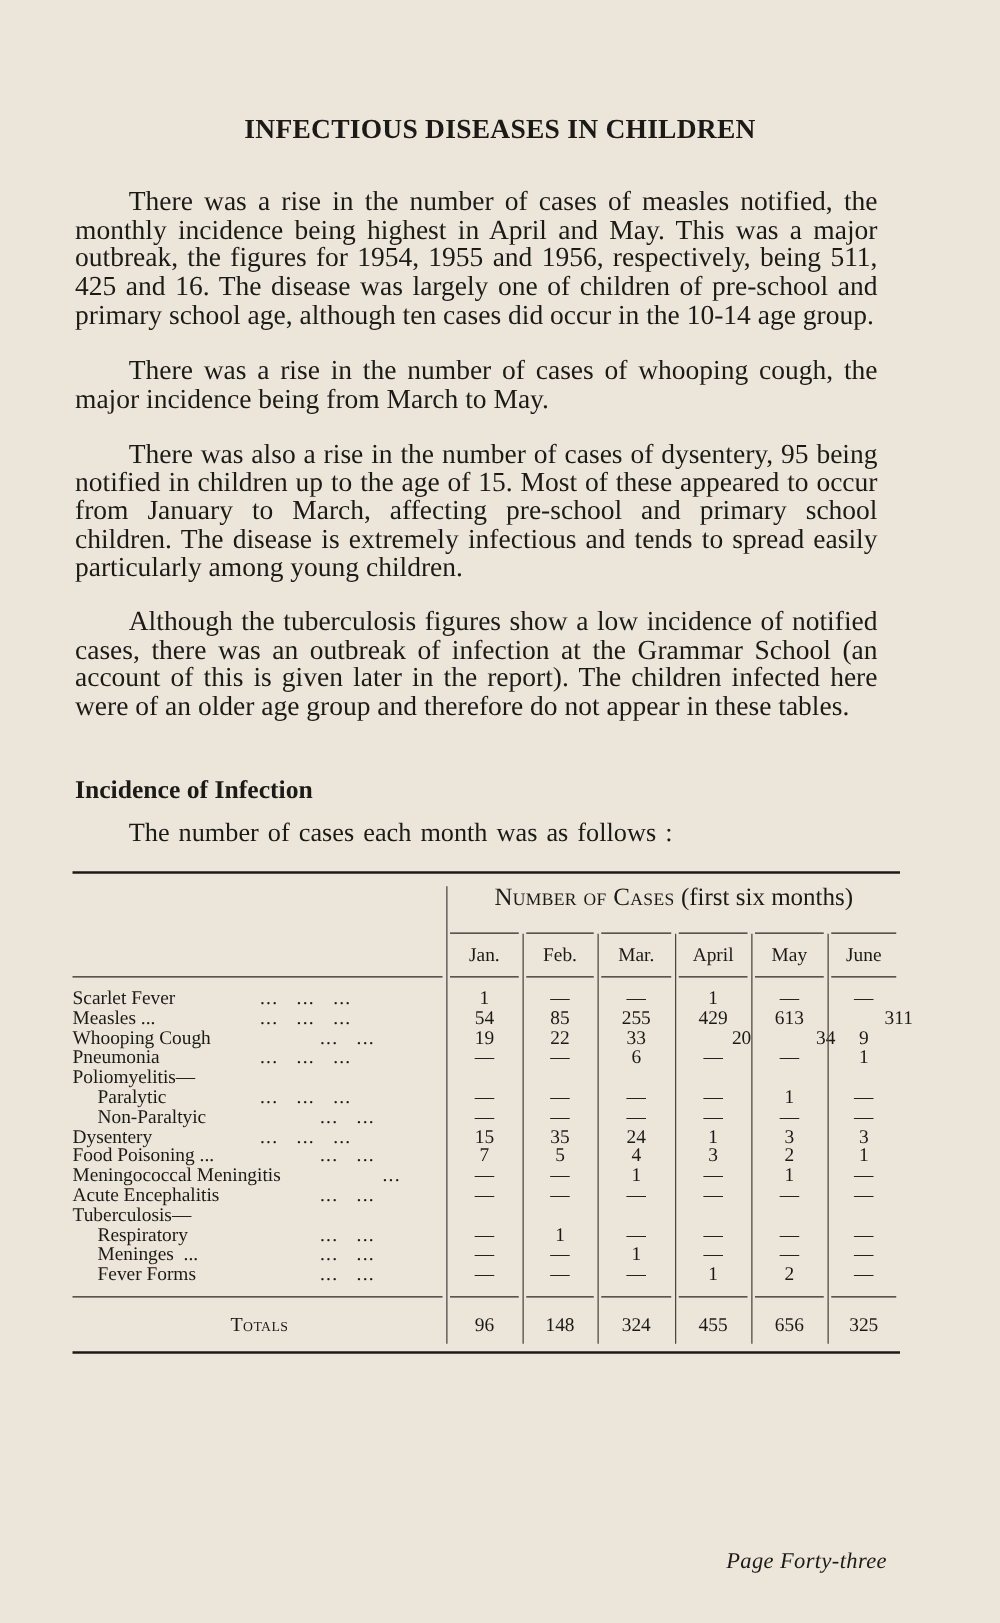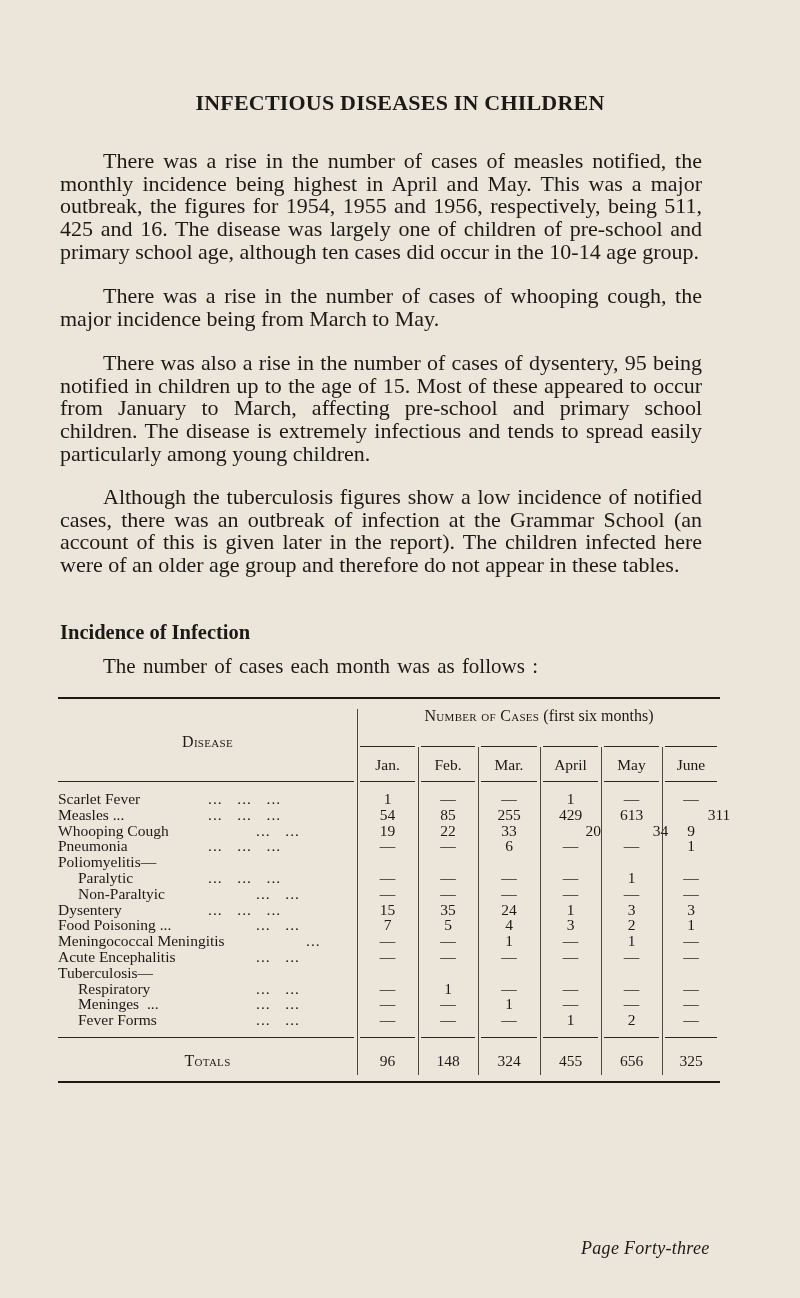"Number of Cases (first six" .hdr-group { font-size: 16px -> 20px }
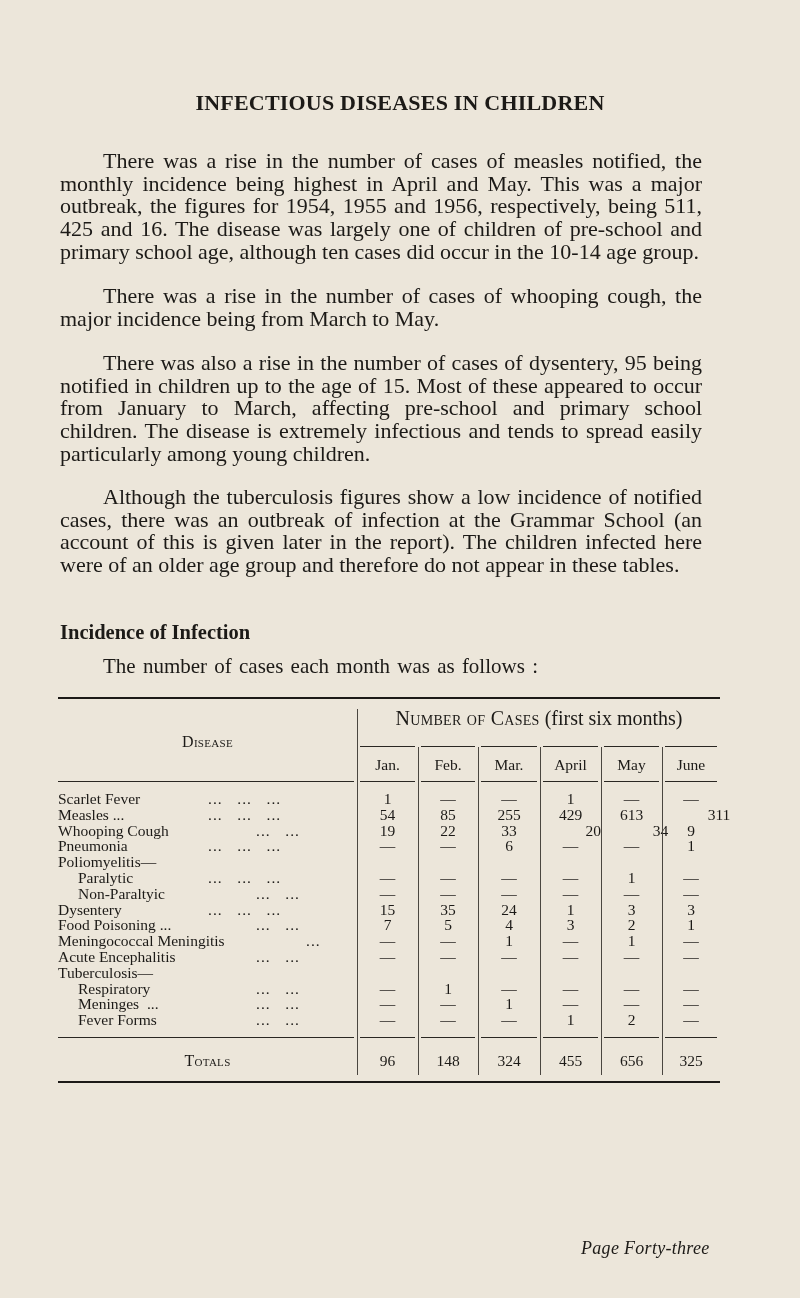"Disease" div.hdr-disease { html: <div>Disease</div> -> none }
